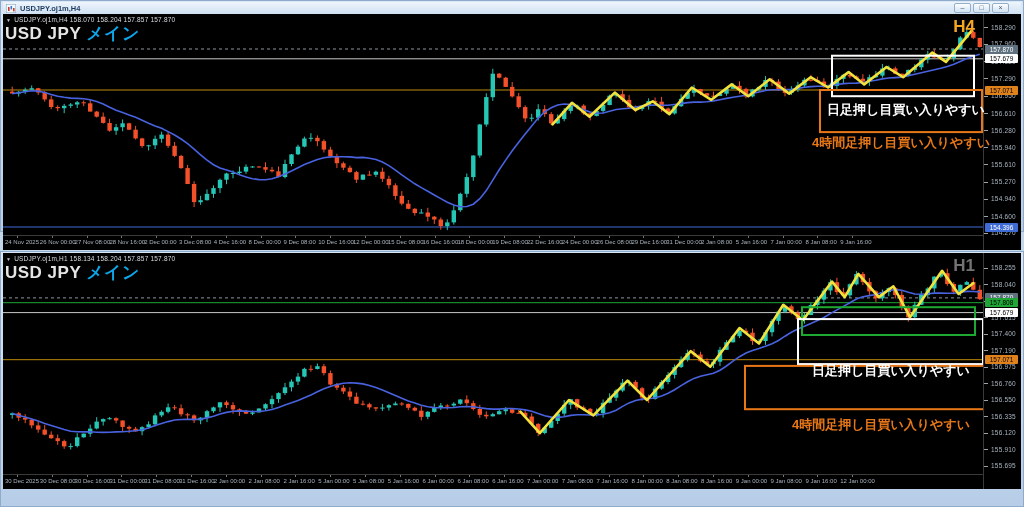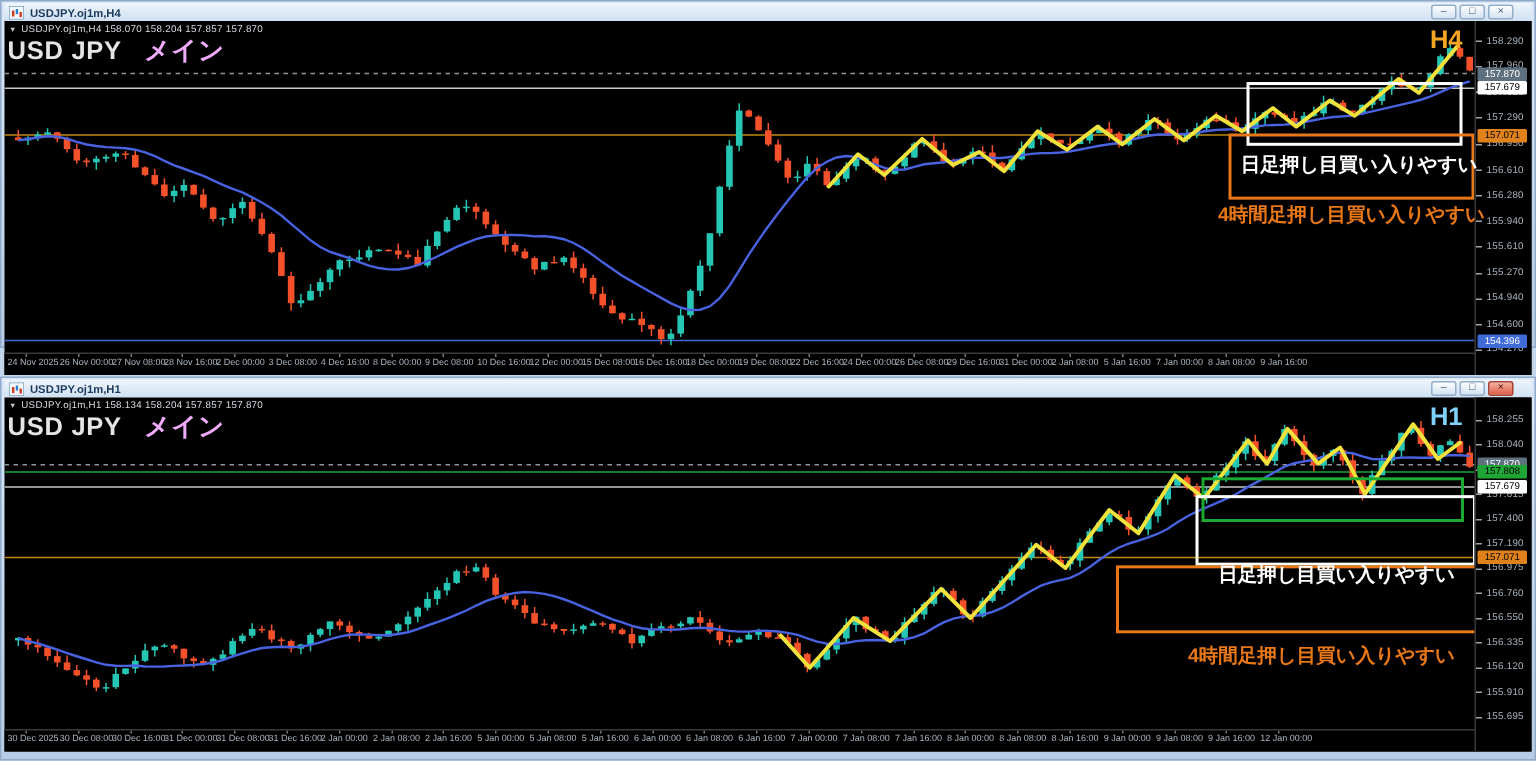"メイン" .wm-note { color: #f0abfc -> #0ea5e9; margin-left: 10px -> none }
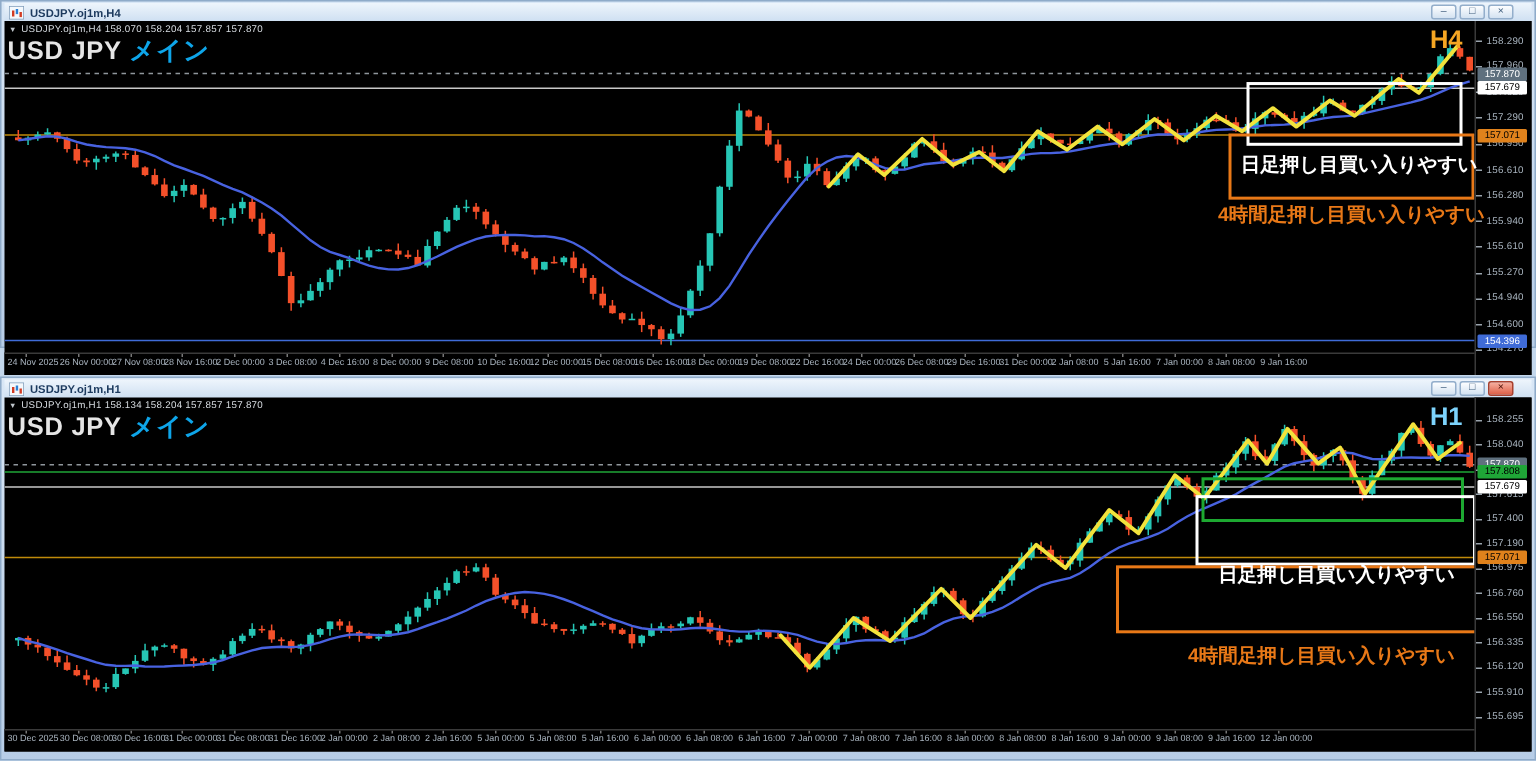"USDJPY.oj1m,H1" header.titlebar { html: <header> <span> <svg> <rect></rect> <rect></rect> <rect></rect> <rect></rect> </svg> </span> <span>USDJPY.oj1m,H1</span> <span> <button>–</button> <button>□</button> <button>×</button> </span> </header> -> none }
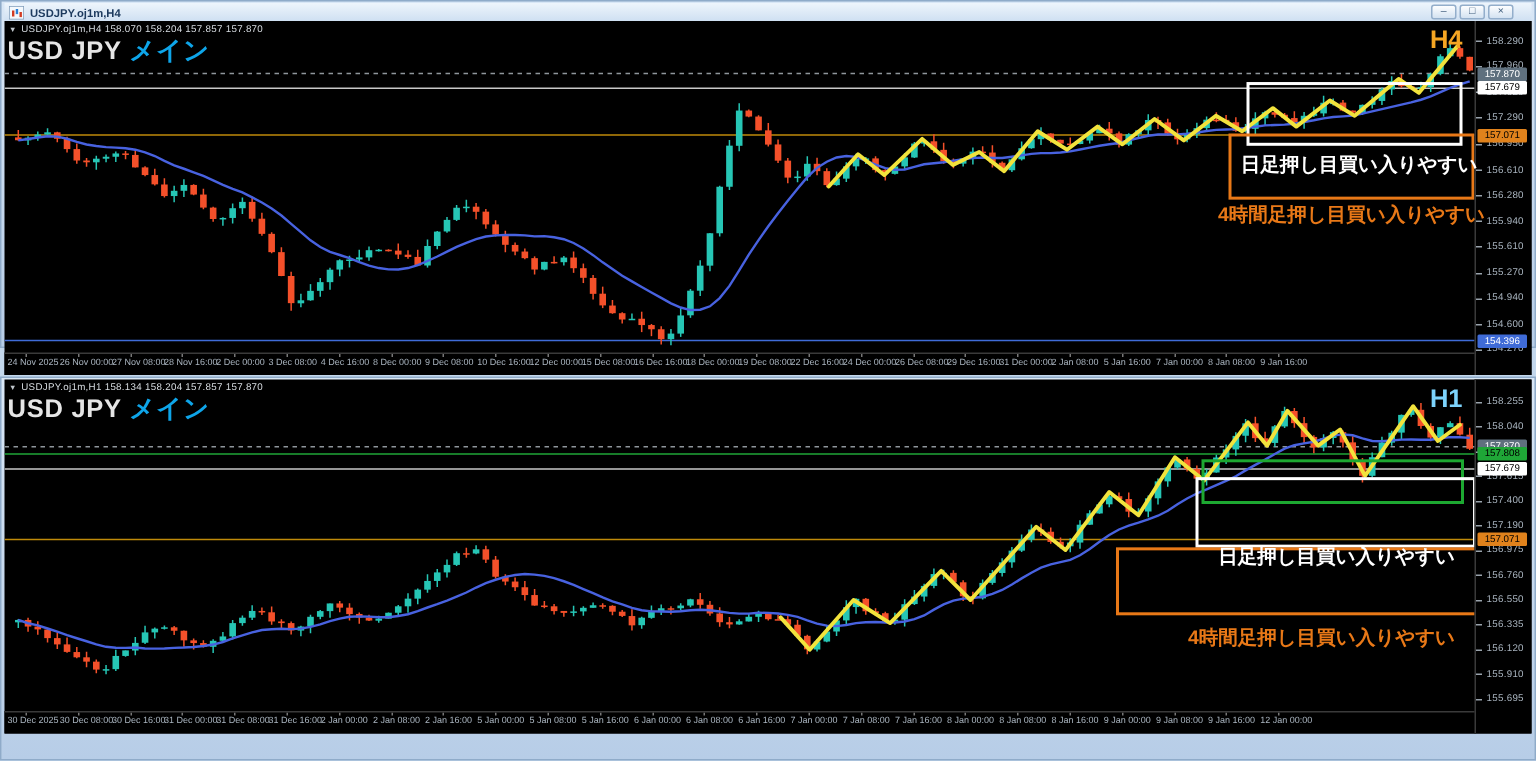"H1" div.tf-label { color: #7dd3fc -> #737373 }
